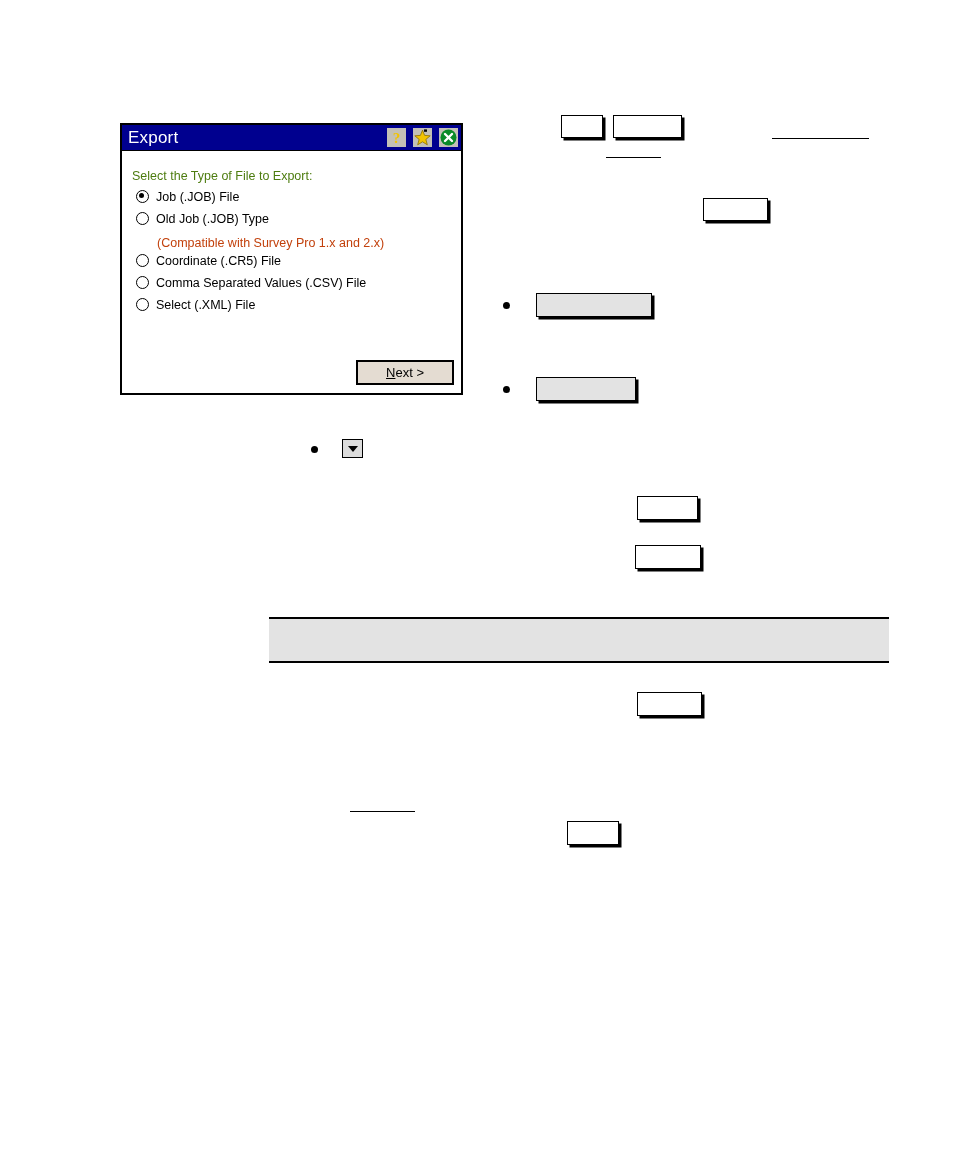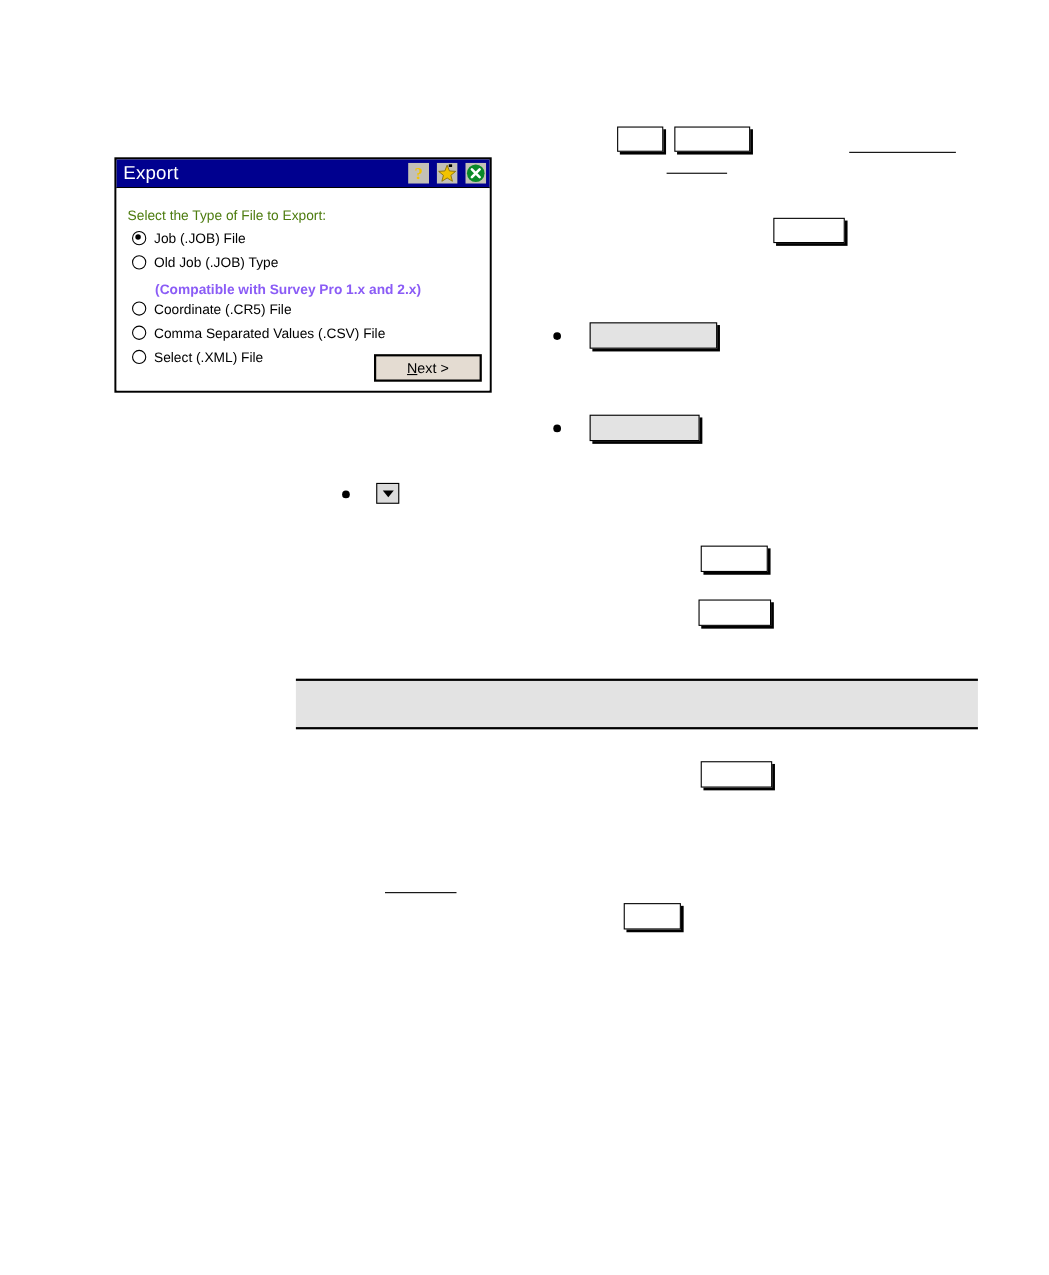"Export" .dialog { height: 214px -> 272px; left: 104px -> 120px; margin-top: 20px -> none }
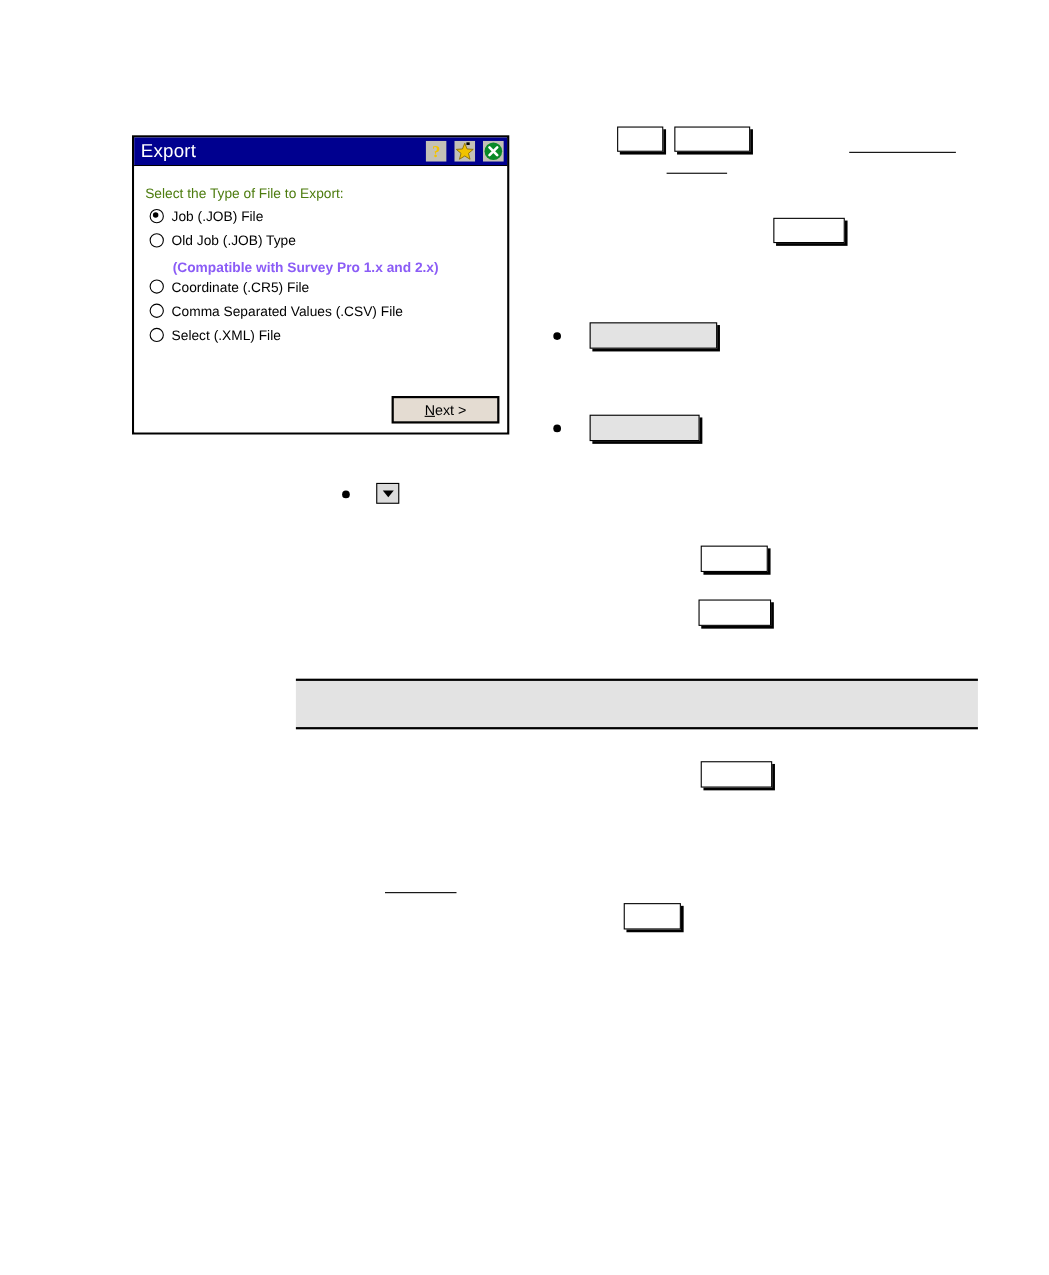"(Compatible with Survey Pro 1.x" .sub-note { color: #8b5cf6 -> #c2410c; font-weight: bold -> none }
